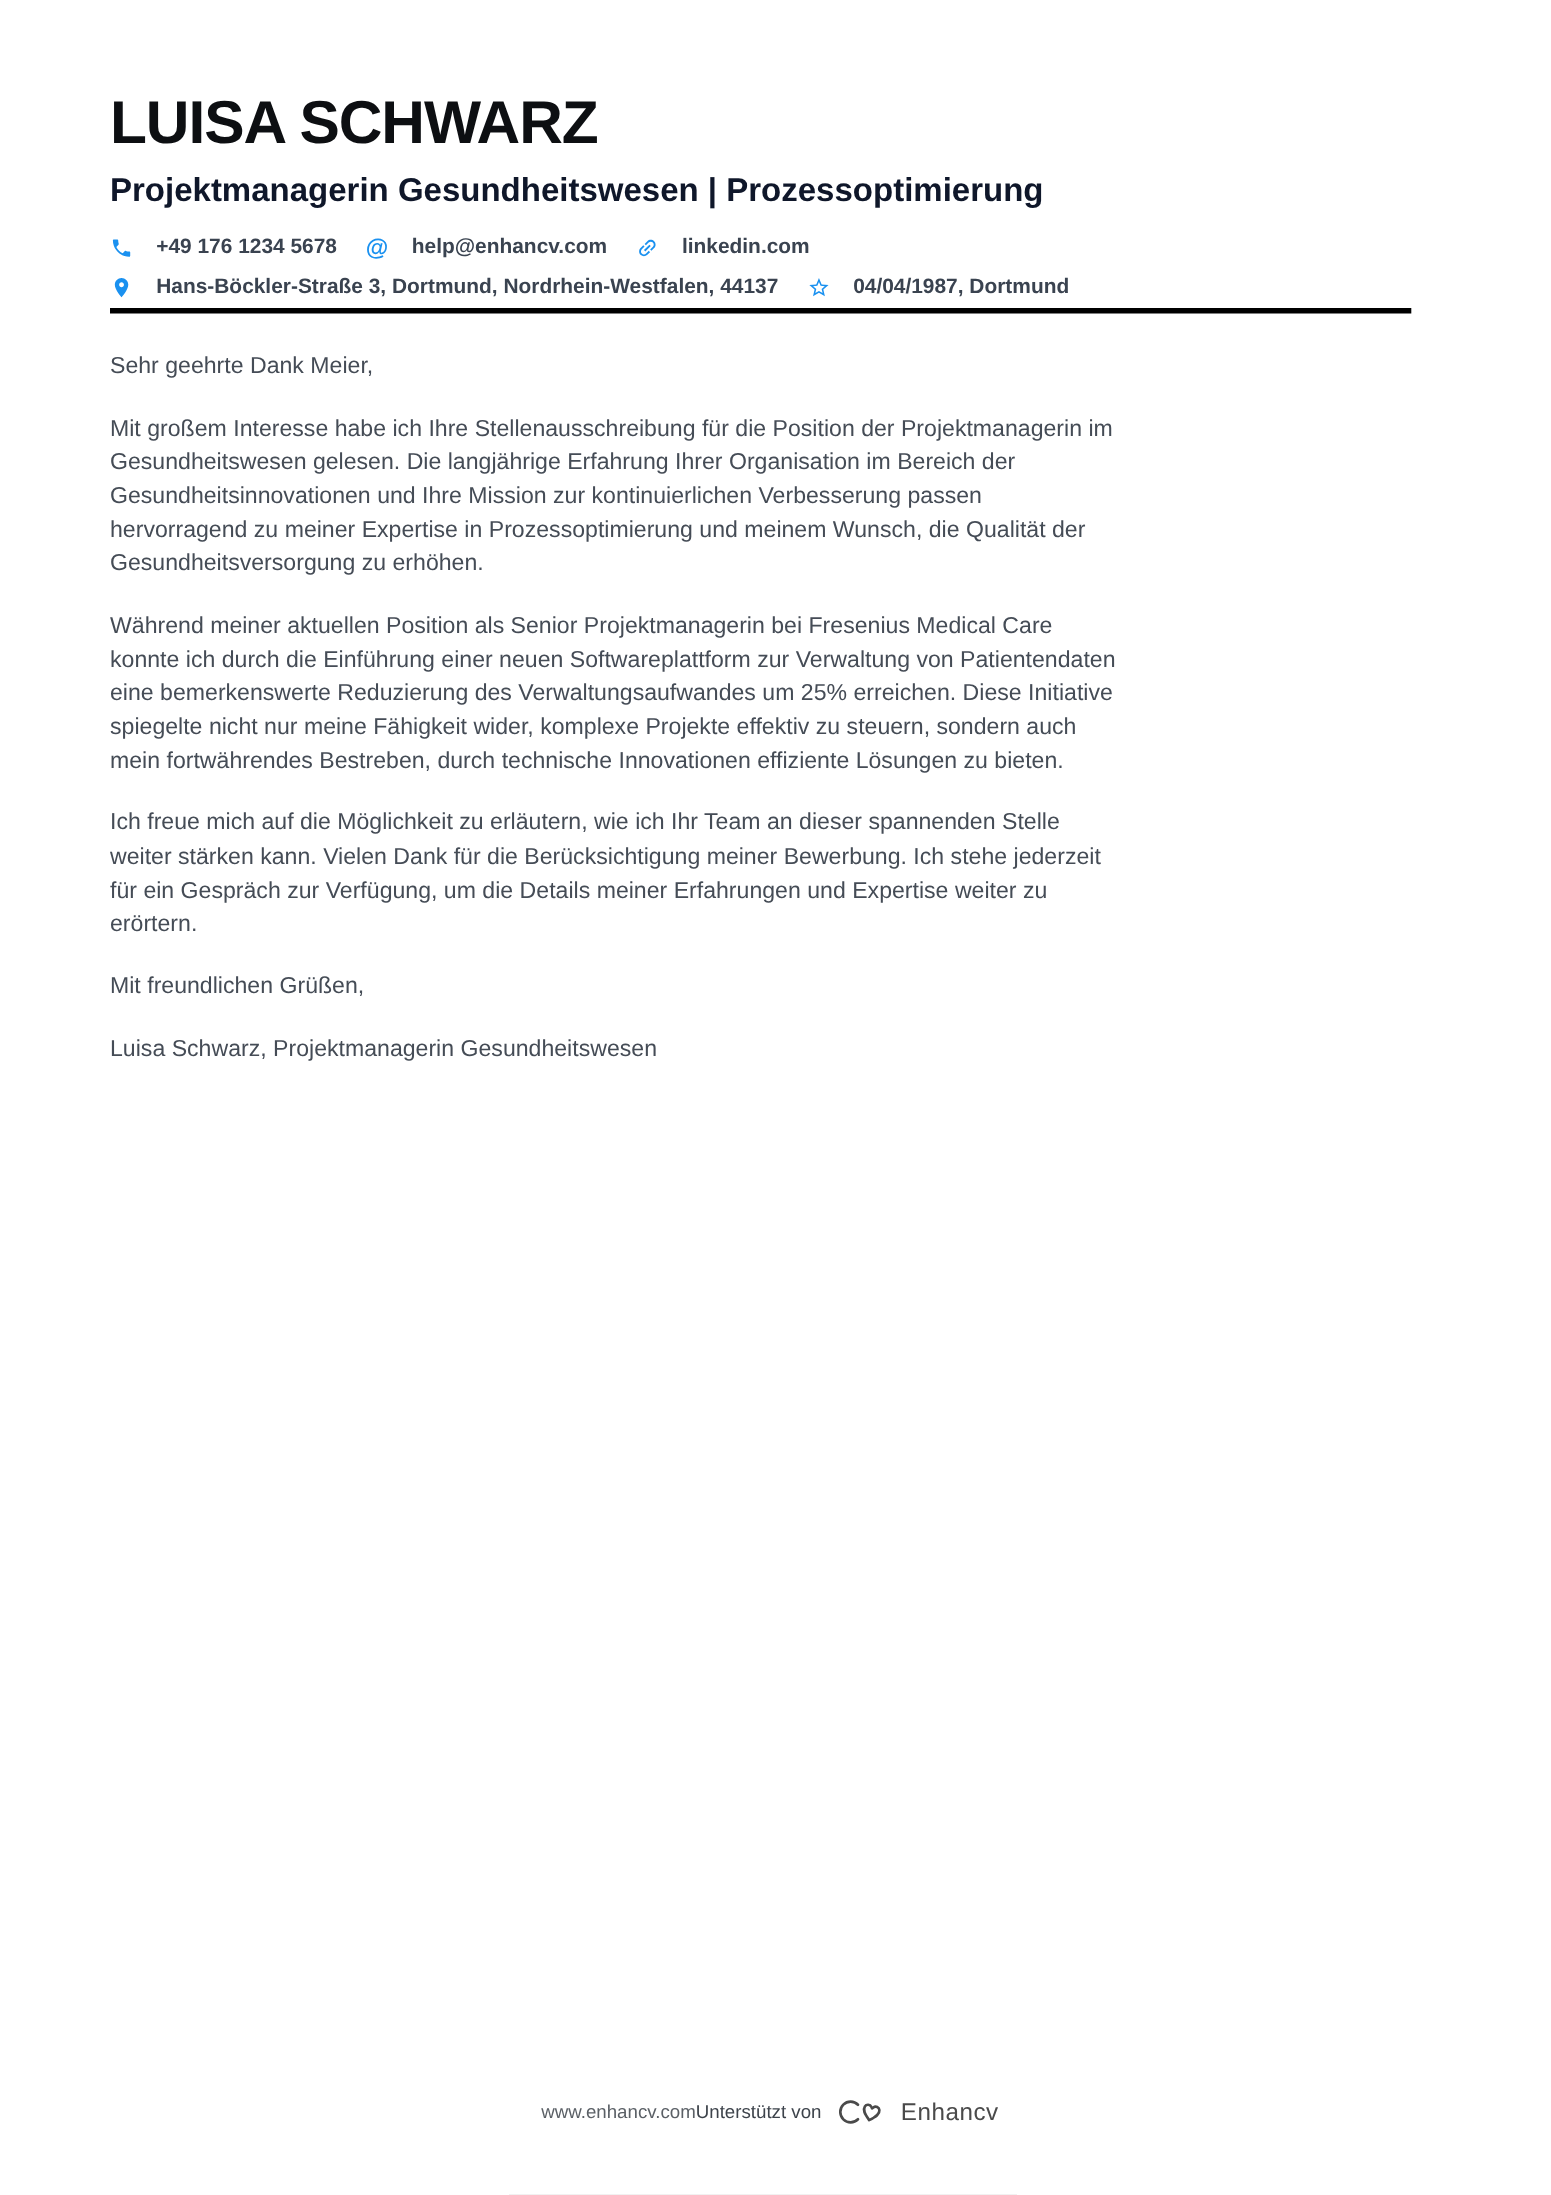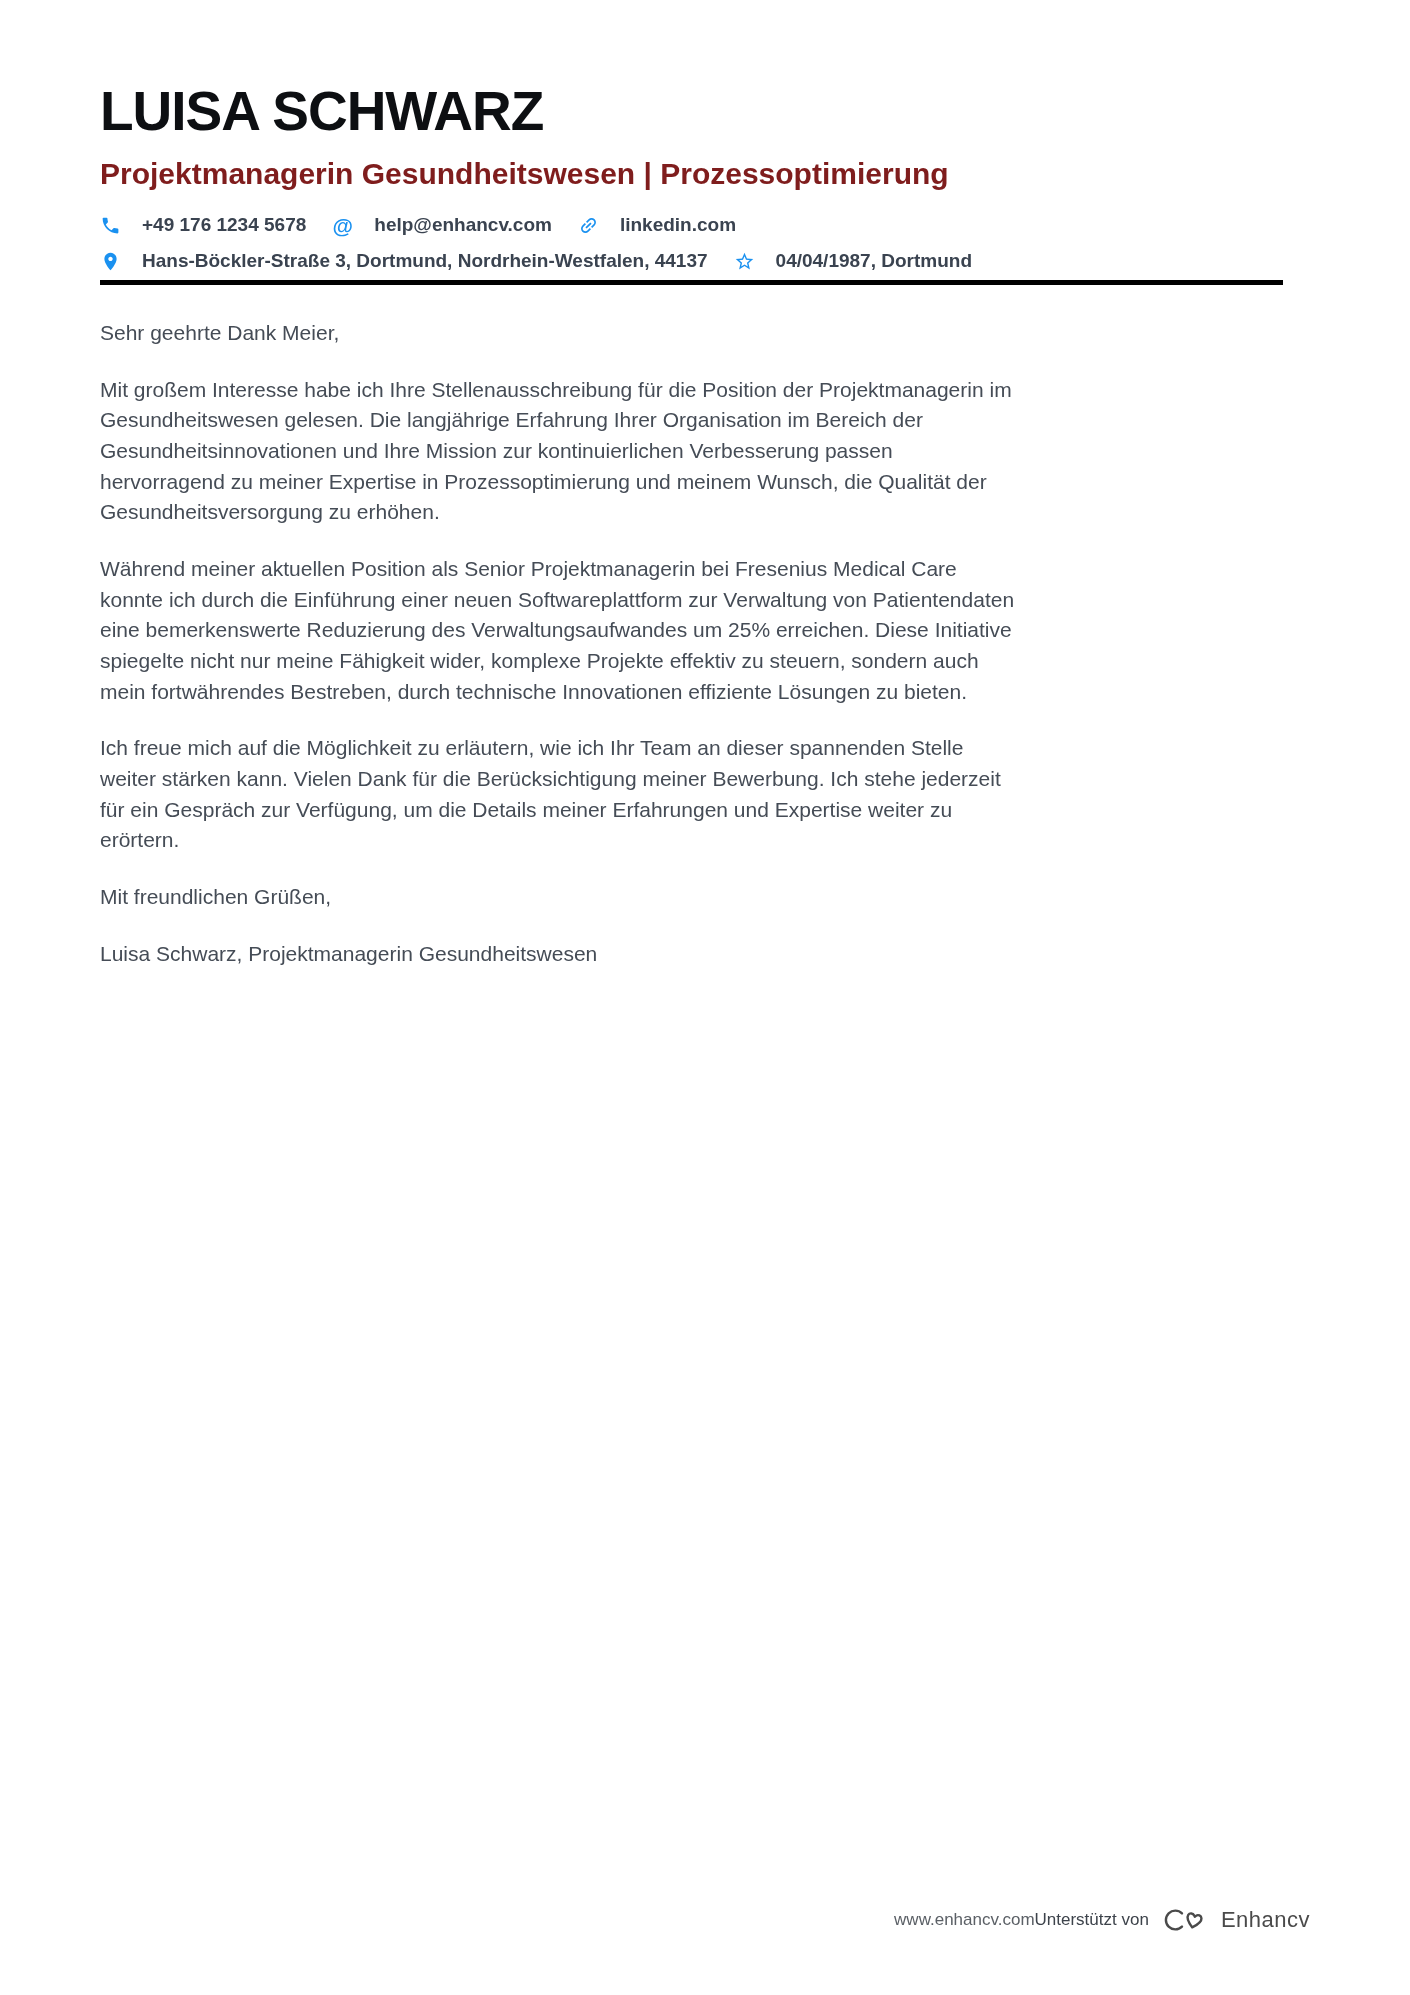"Projektmanagerin Gesundheitswesen |" .job-title { color: #7f1d1d -> #0f172a }
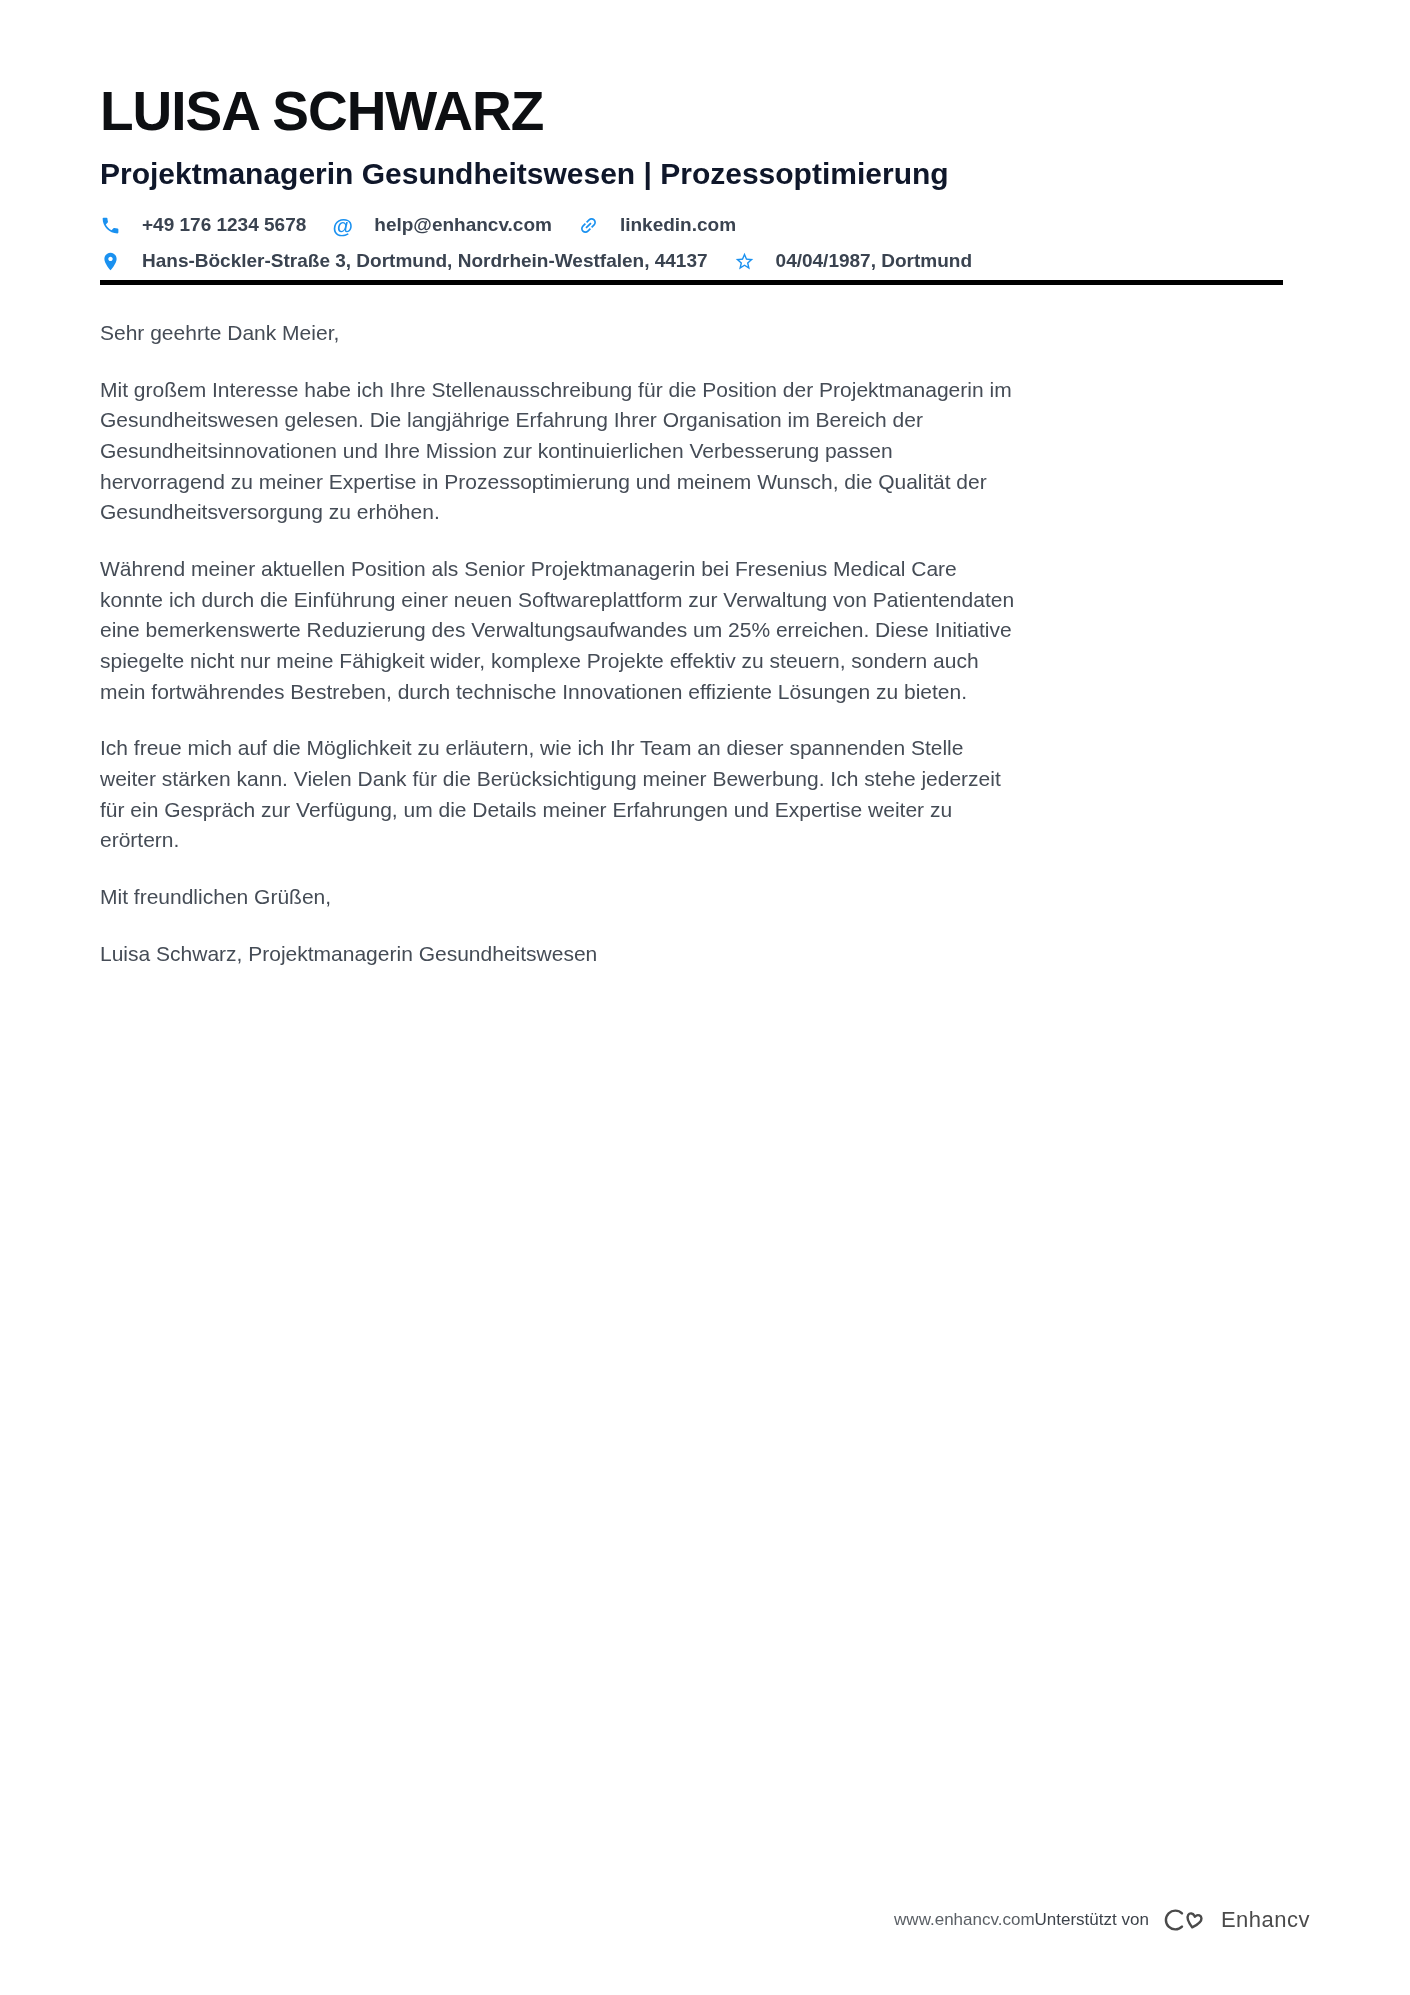"www.enhancv.com" .footer { justify-content: flex-end -> center }
